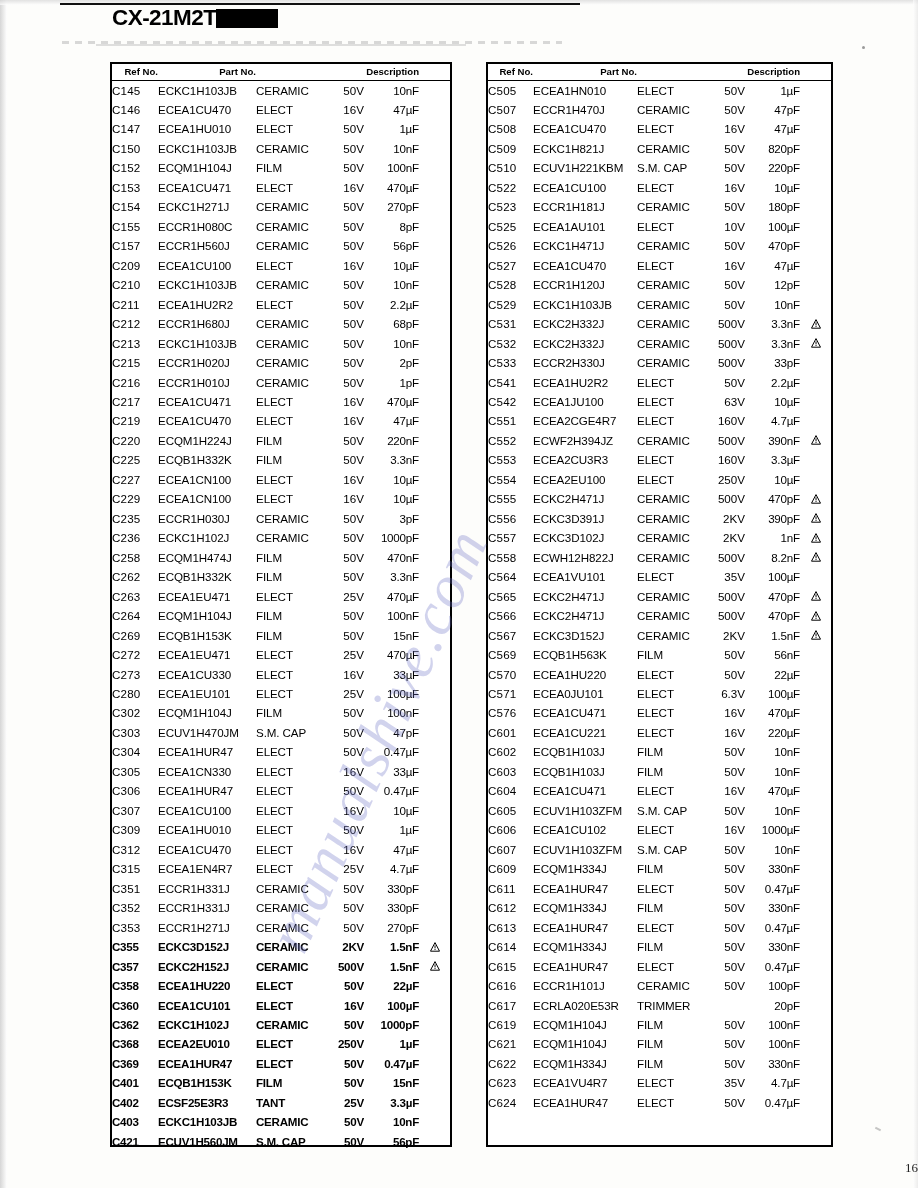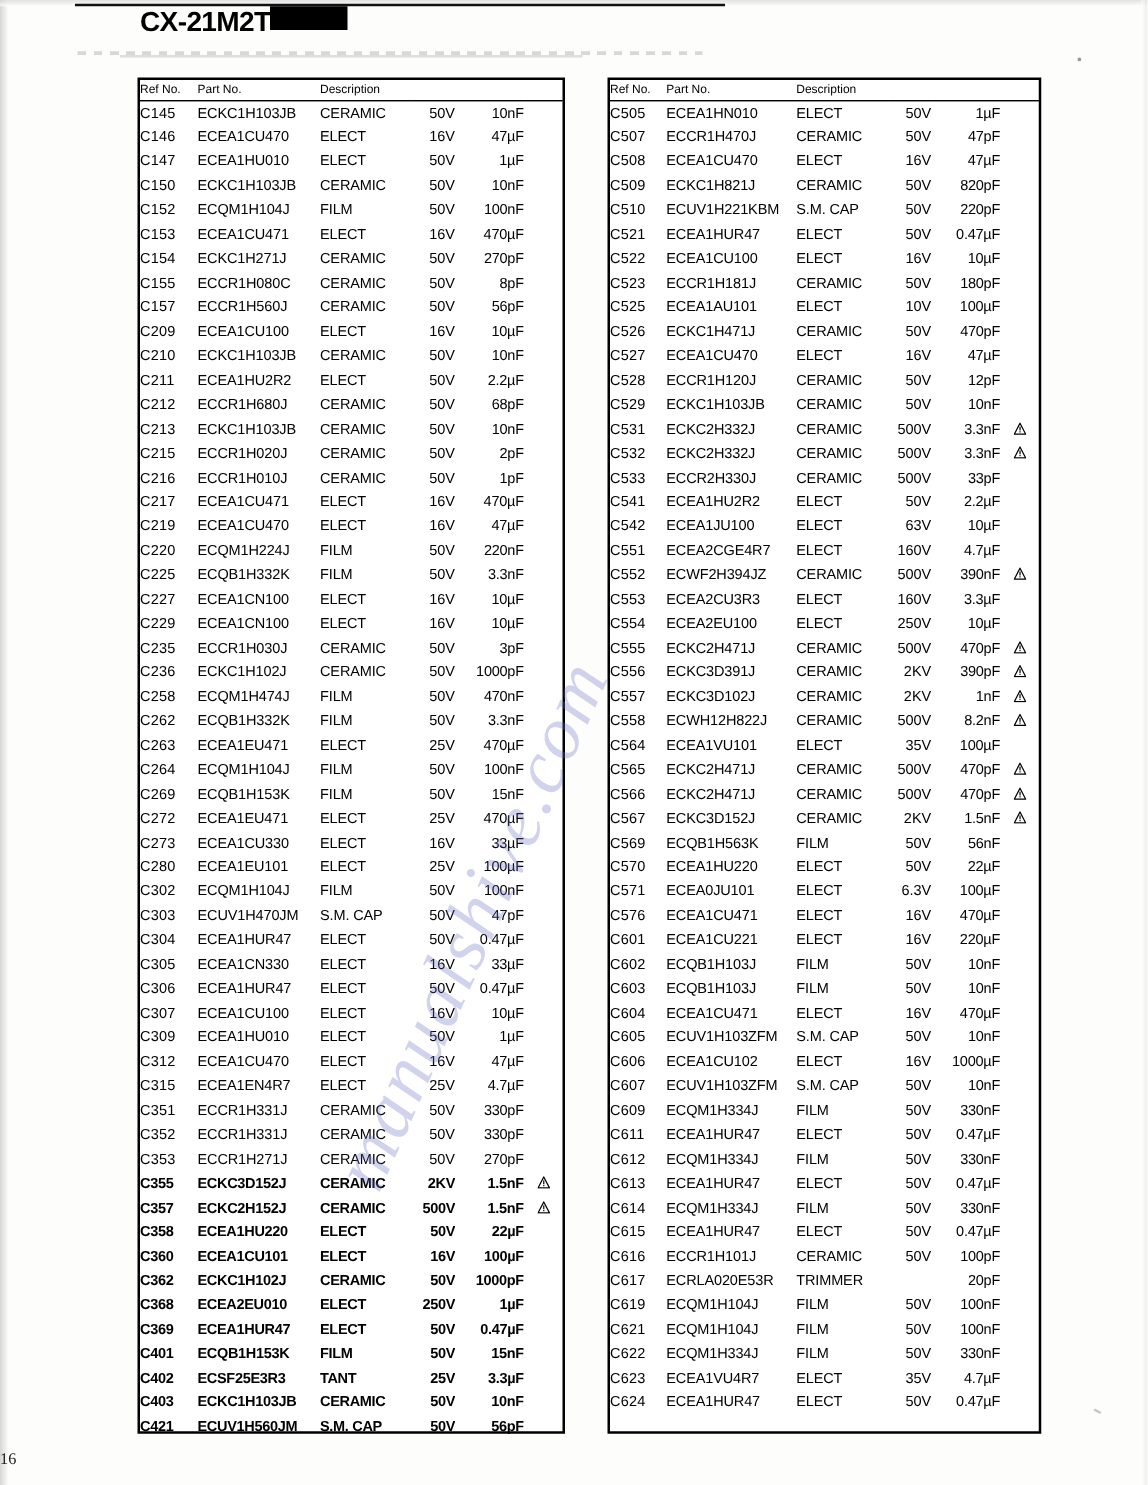"CX-21M2T" .model-wrap { align-items: none -> center }
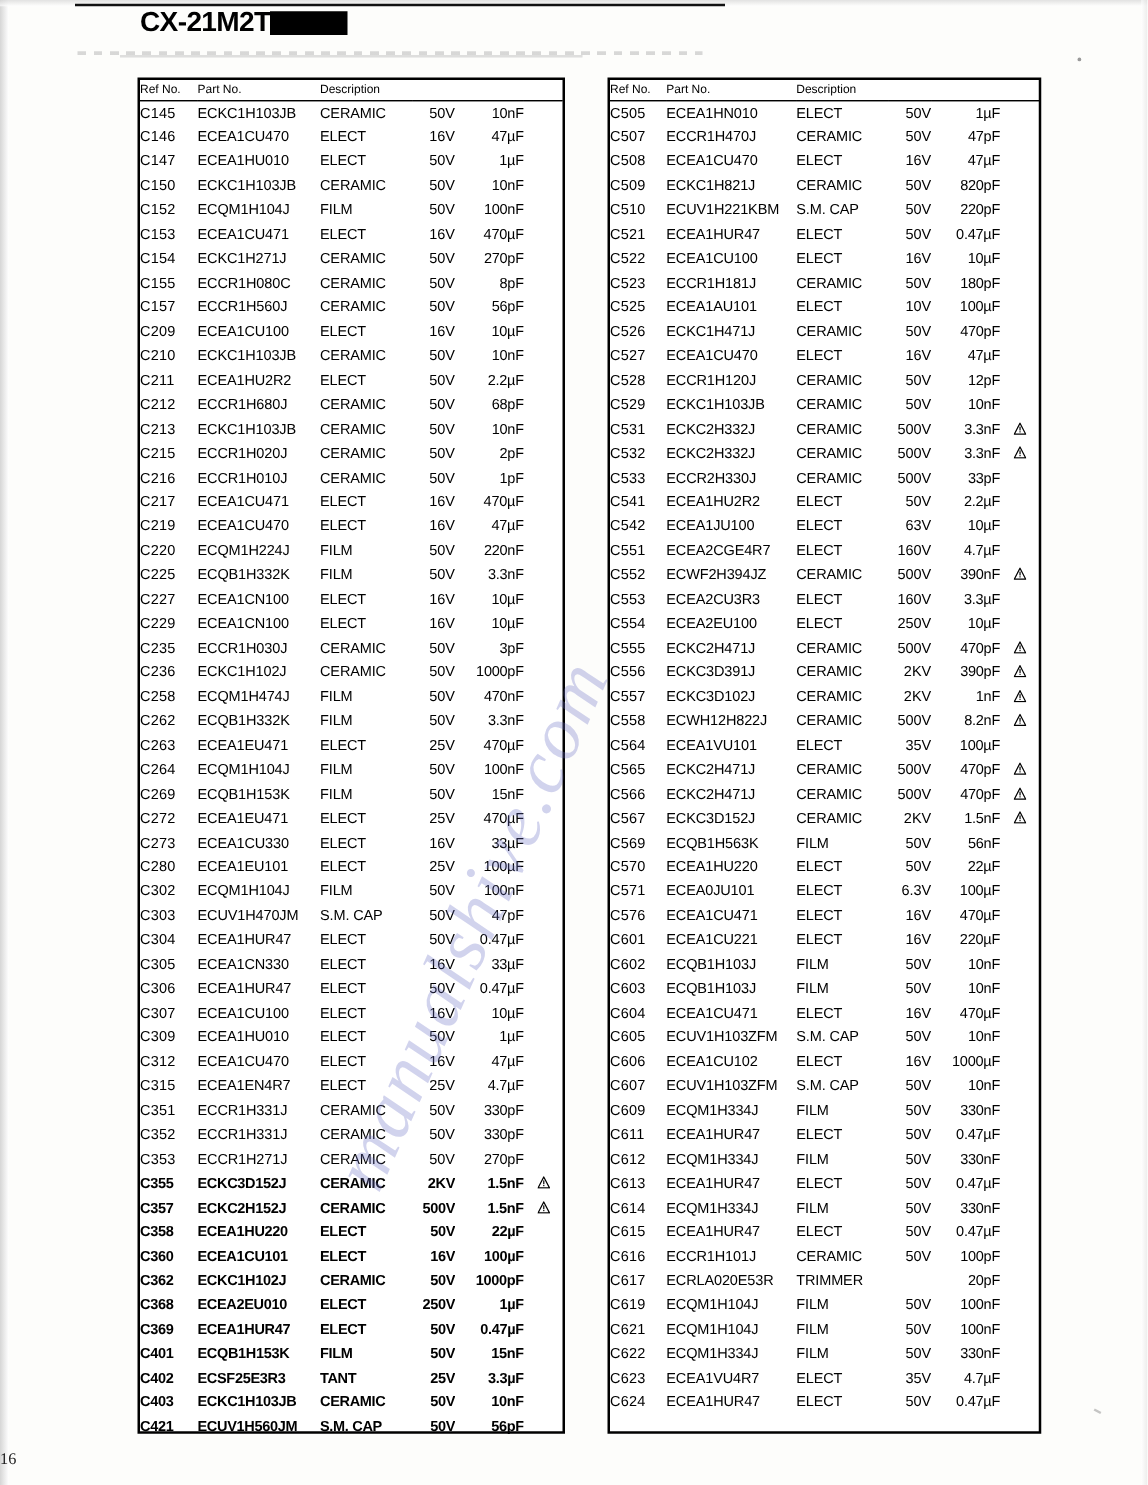"Ref No." thead tr.head-row th { font-weight: normal -> bold; text-align: left -> right }
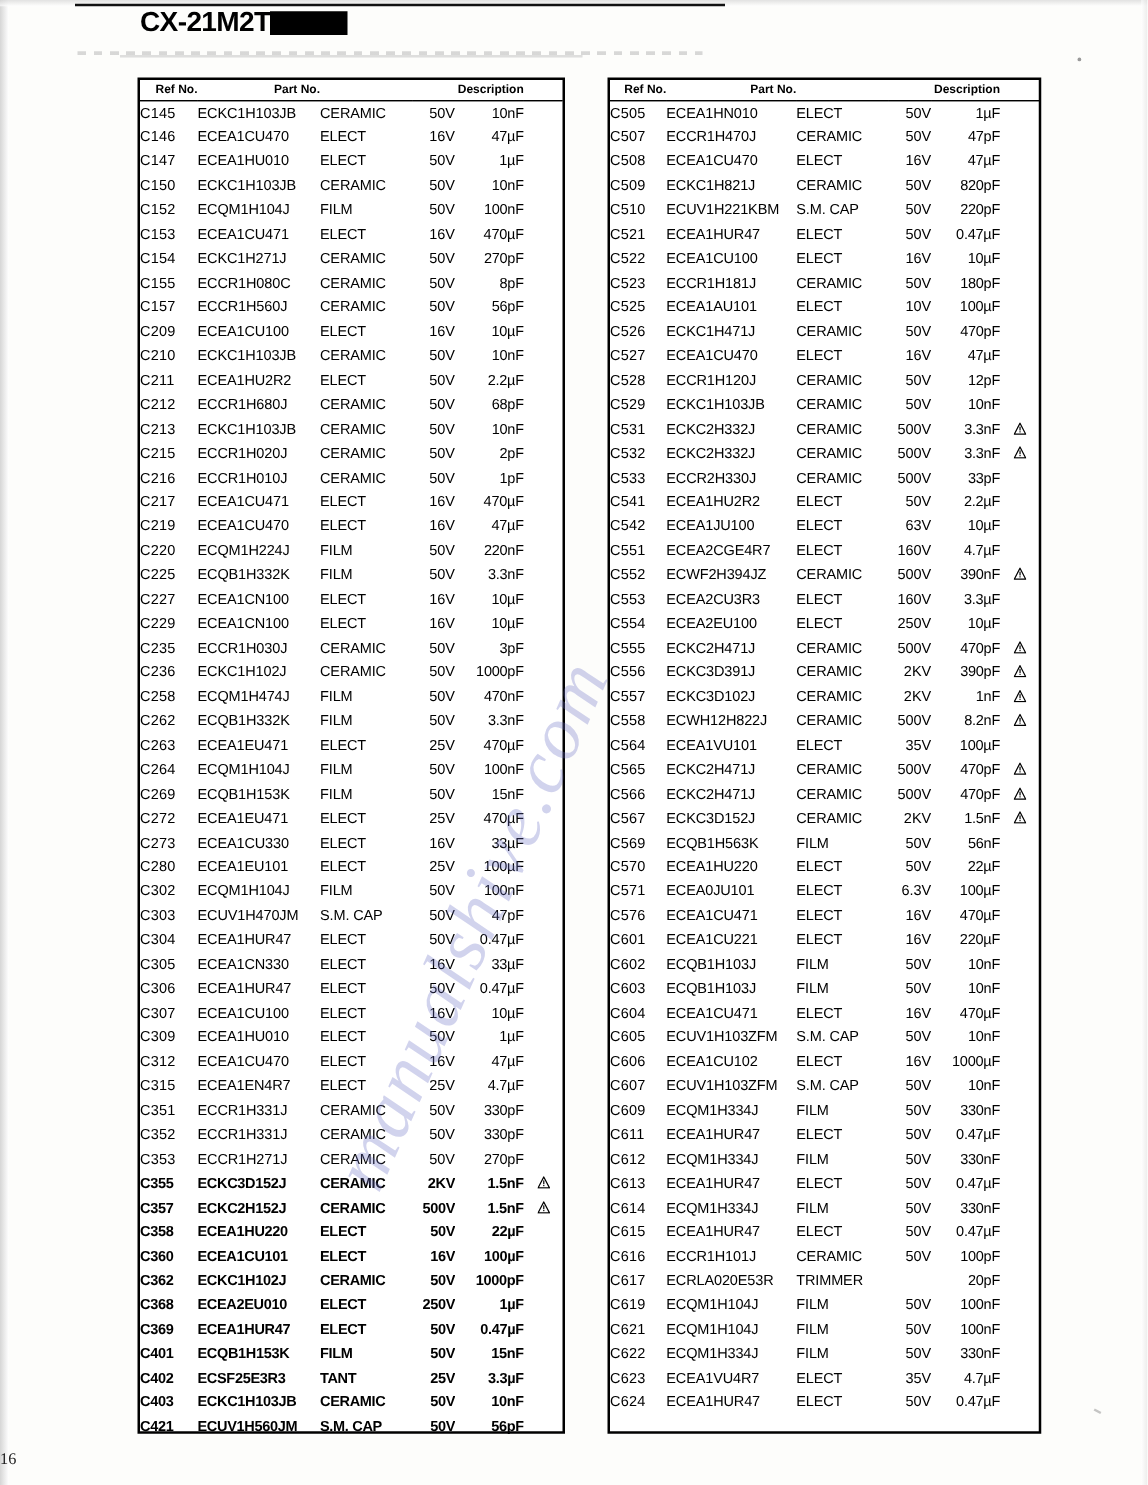"C521" tr { html: <tr> <td>C521</td> <td>ECEA1HUR47</td> <td>ELECT</td> <td>50V</td> <td>0.47µF</td> <td></td> </tr> -> none }
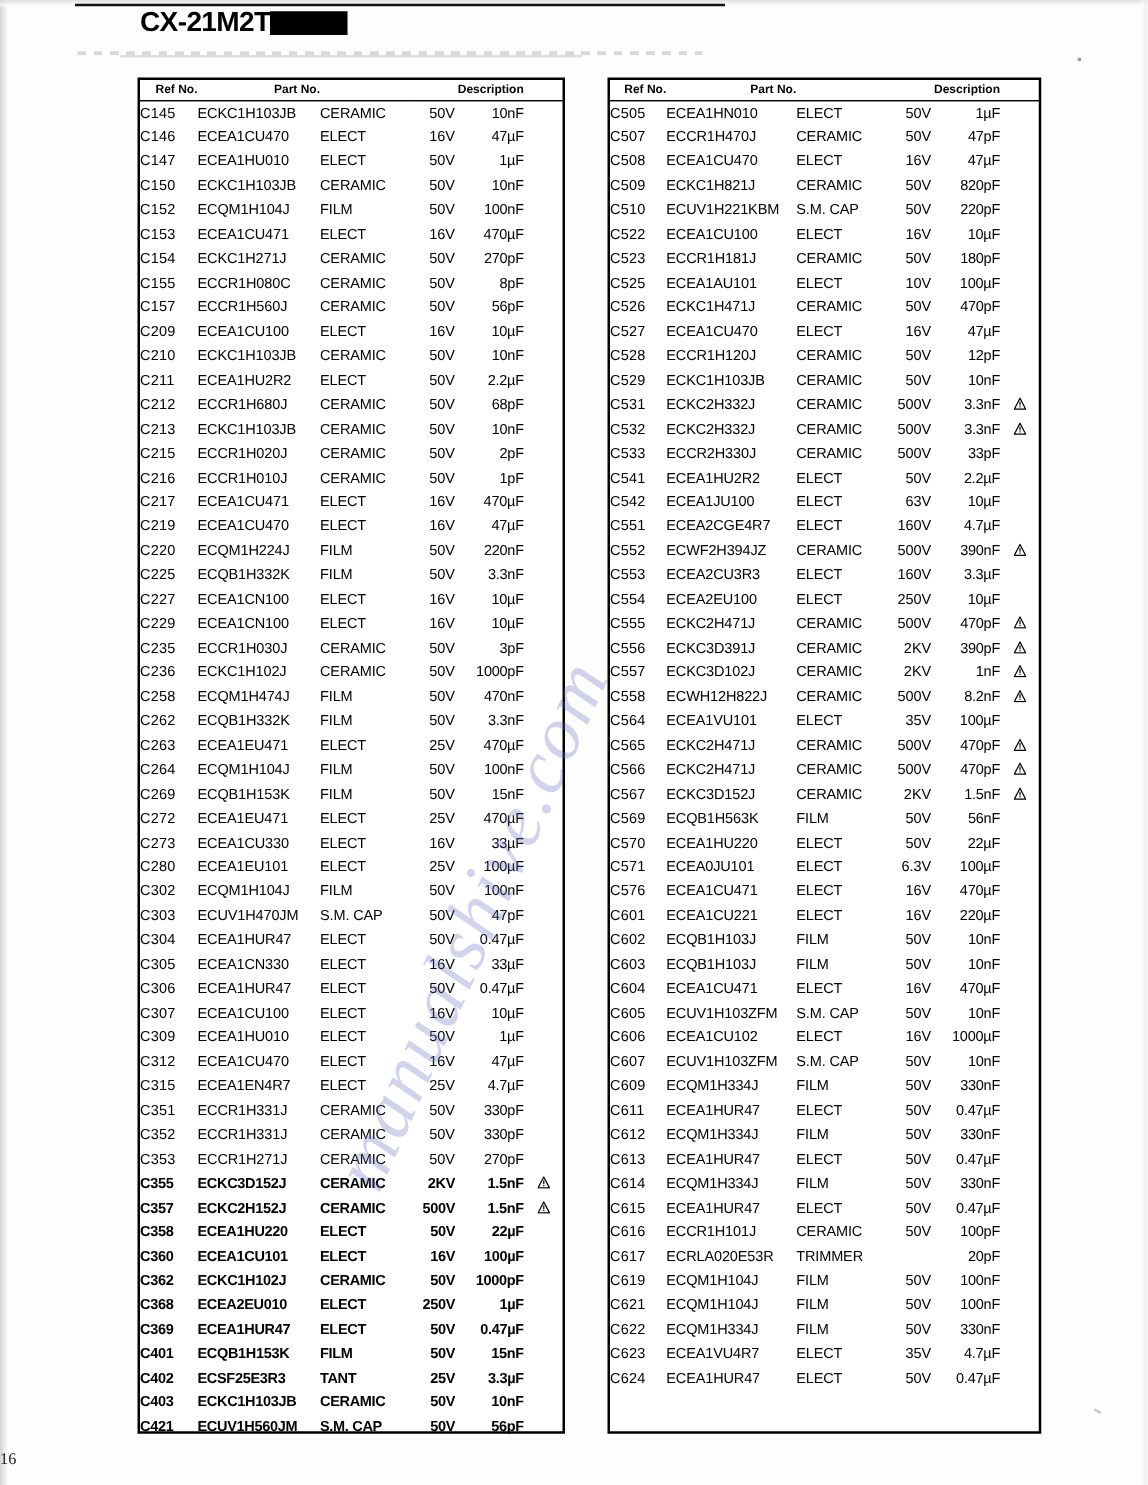"16" #footer { text-align: left -> right }
